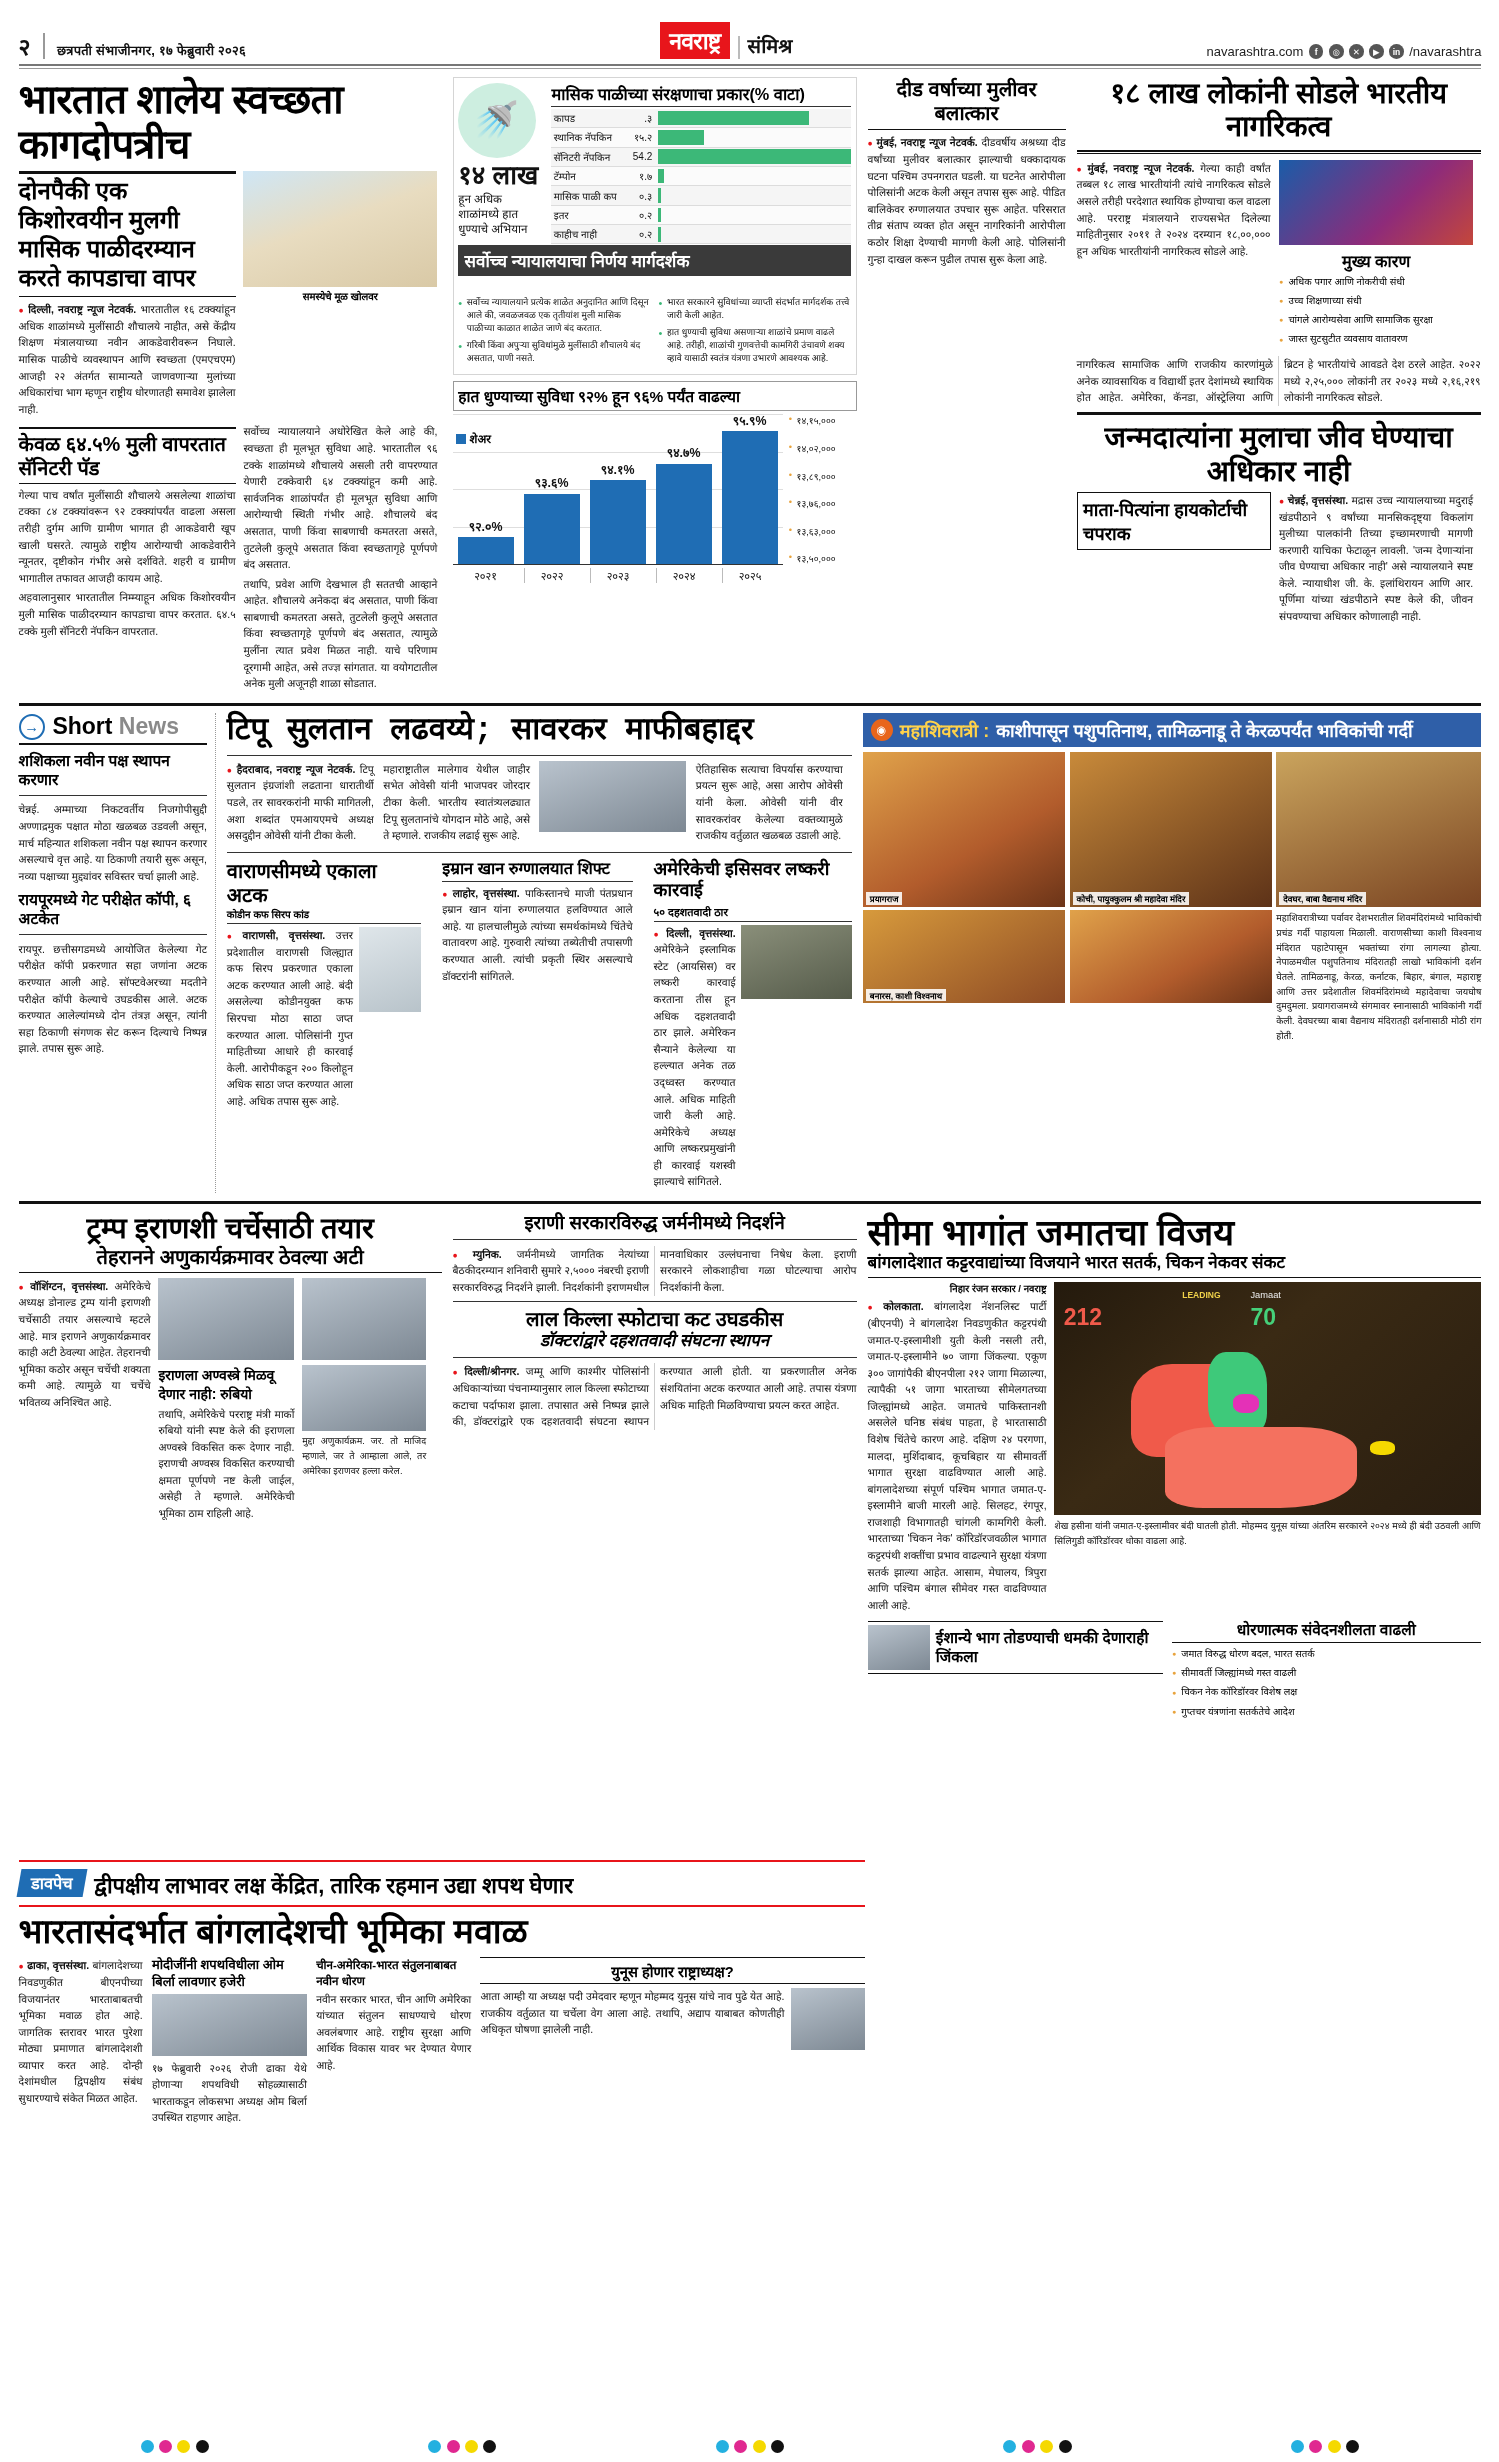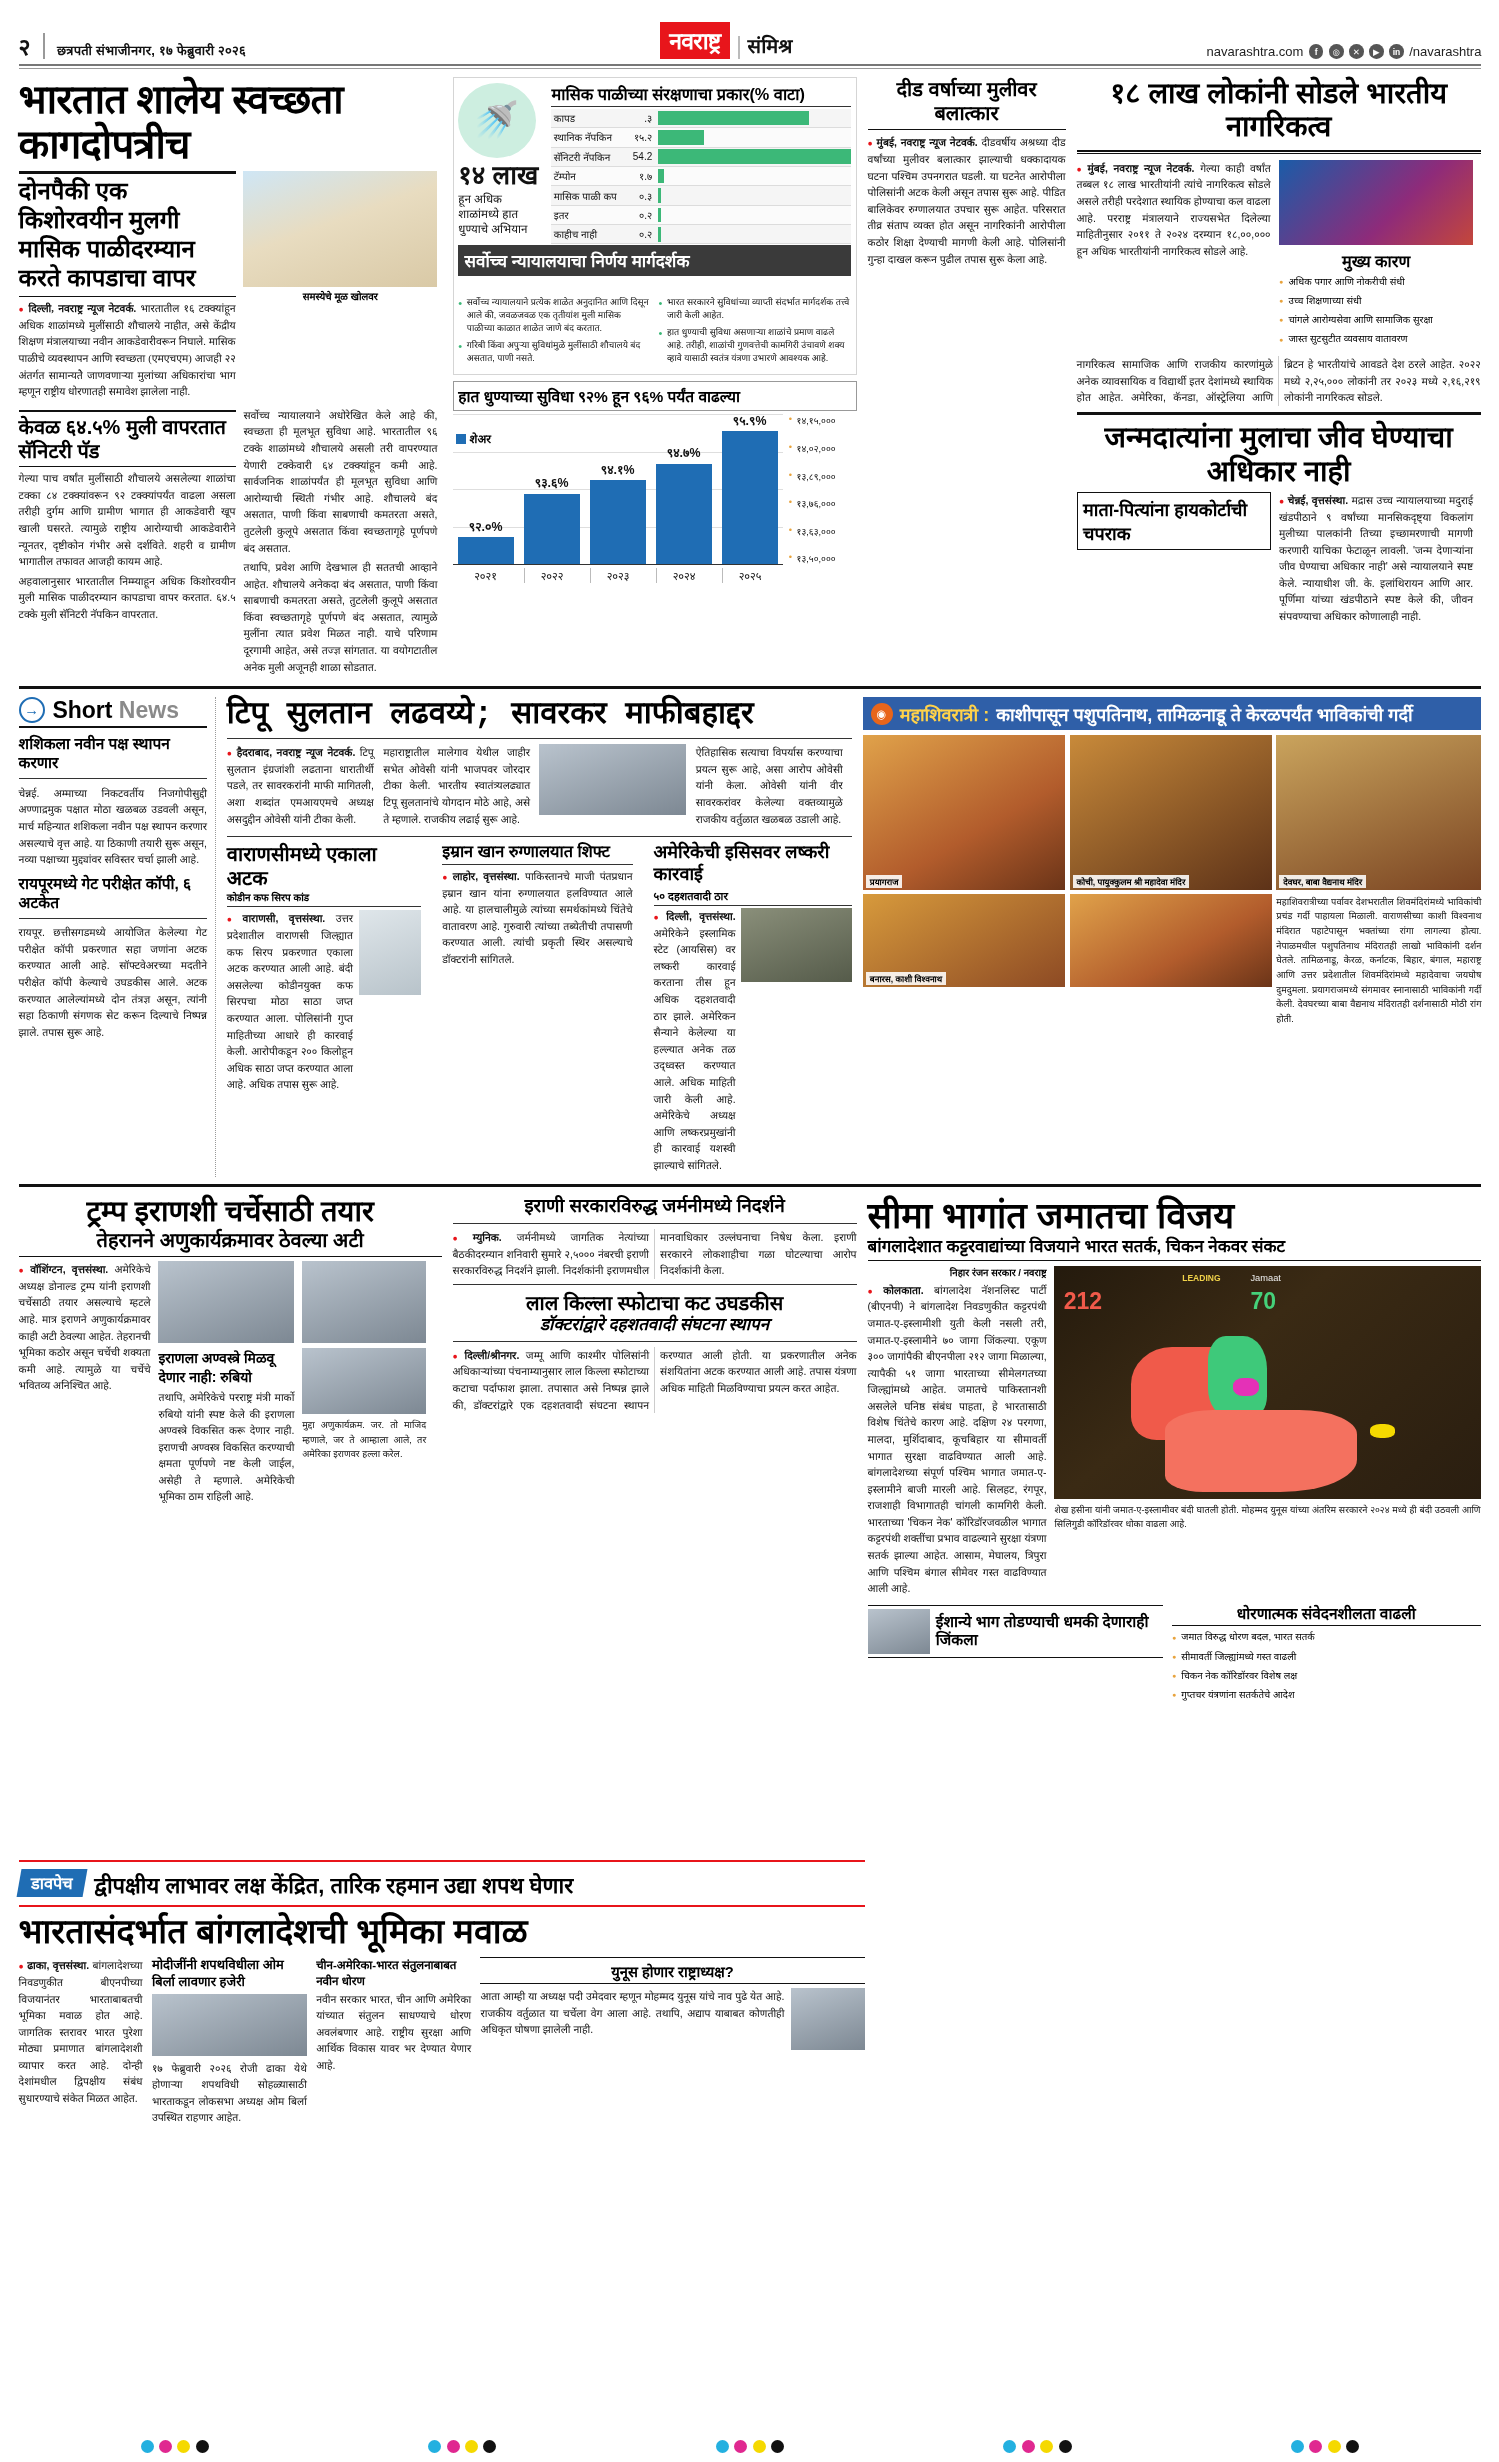"दिल्ली, नवराष्ट्र न्यूज नेटवर्क." p.body { font-family: Liberation Serif, serif -> none }
